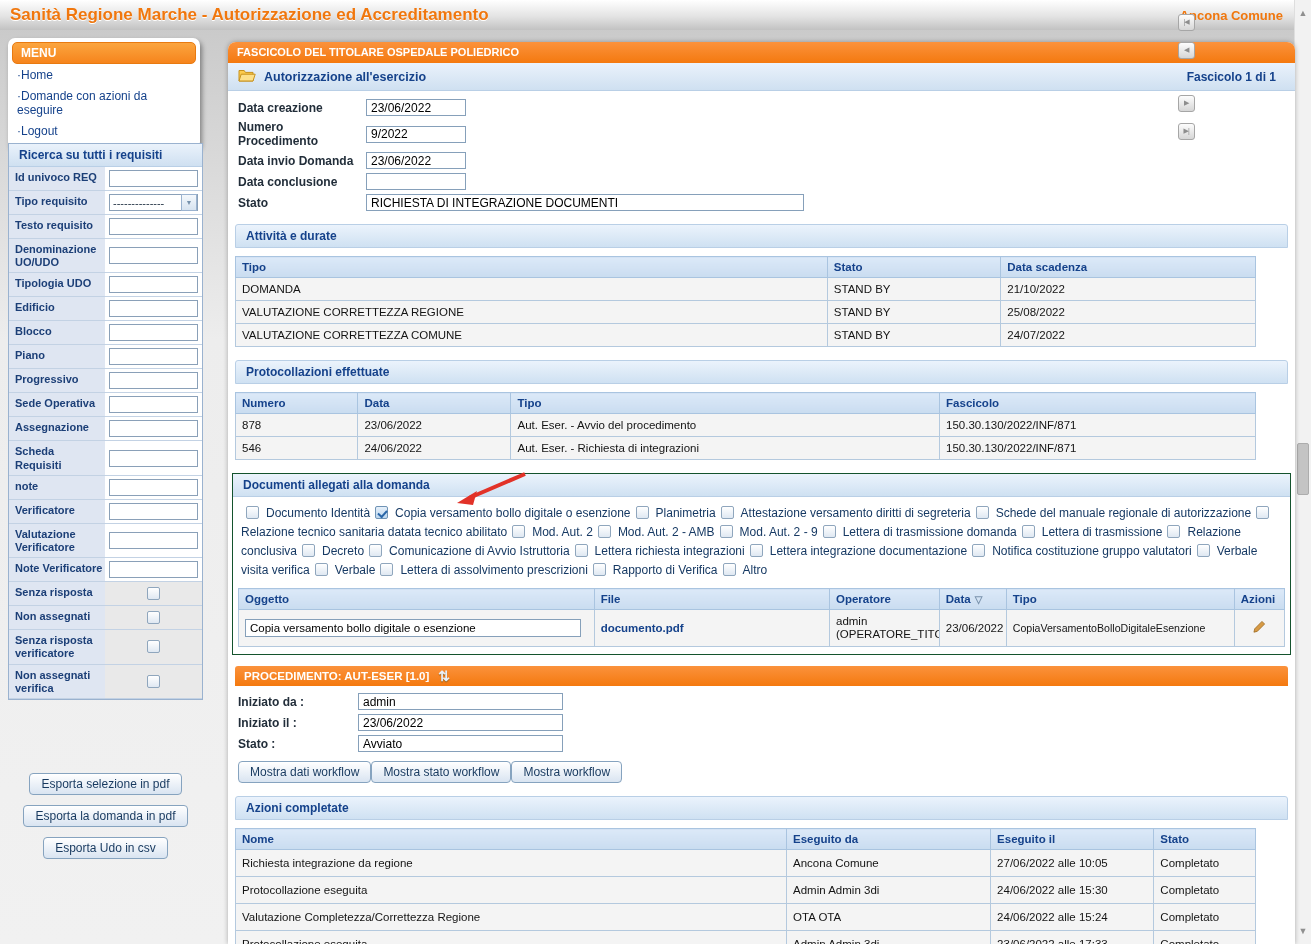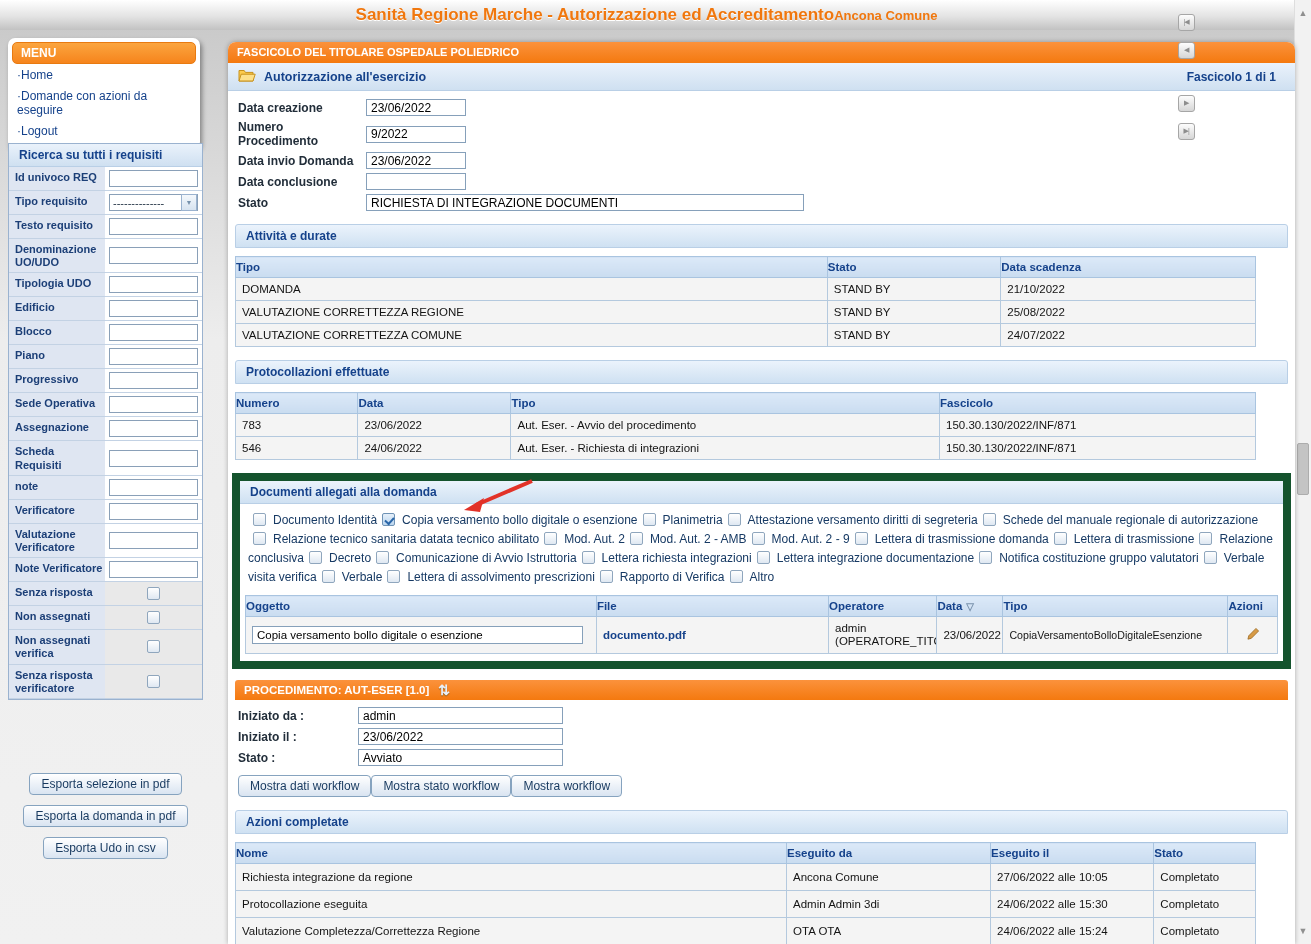"Sanità Regione Marche - Autorizzazione" .app-header { justify-content: center -> space-between }
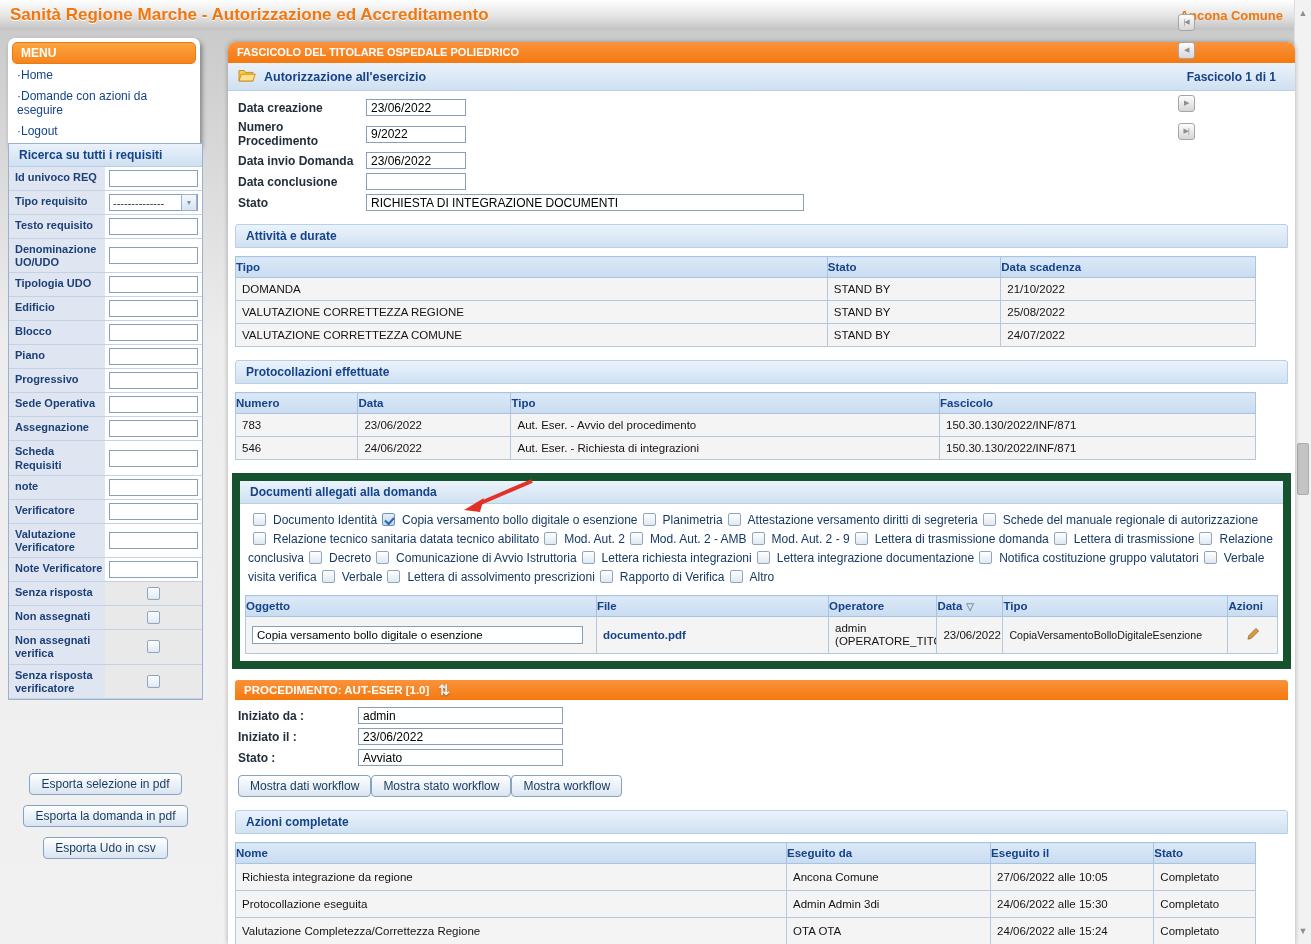"Tipo" table.grid th { padding: 4px 0 -> 4px 6px }
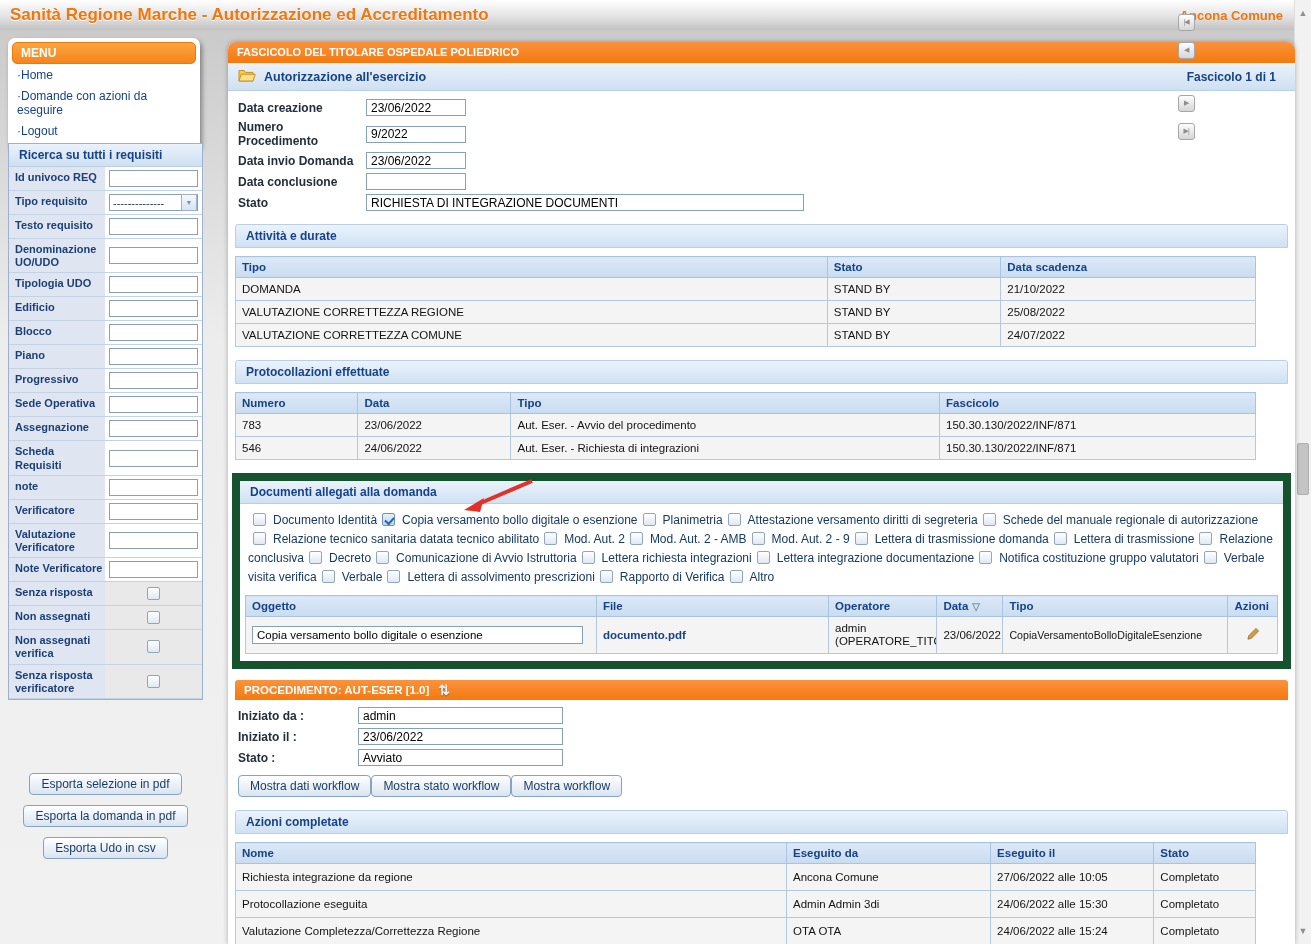"783" td { text: 783 -> 878 }
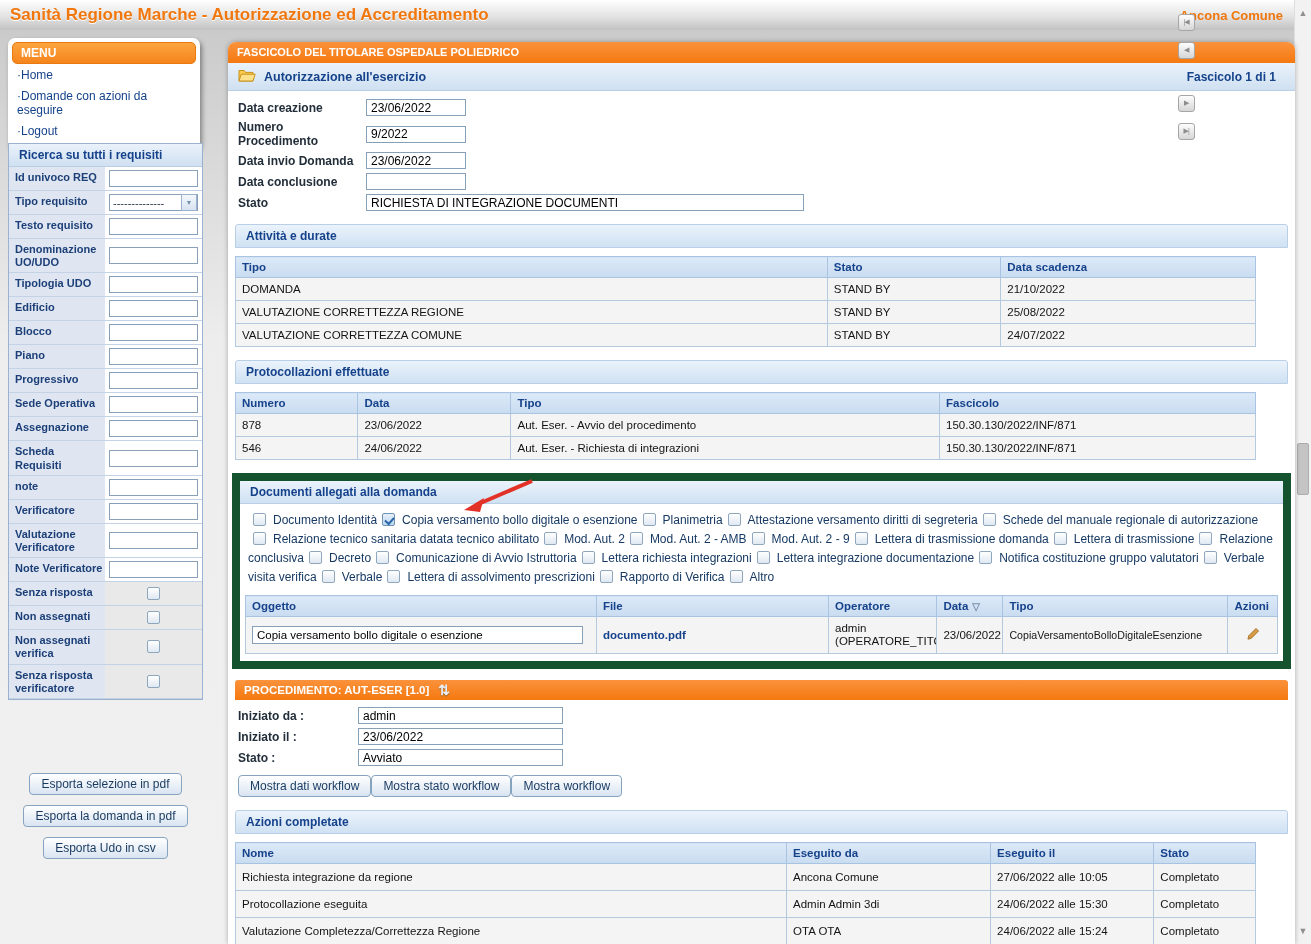"Documenti allegati alla domanda" .docs-box { border: 8px solid #14532d -> 1px solid #14532d }
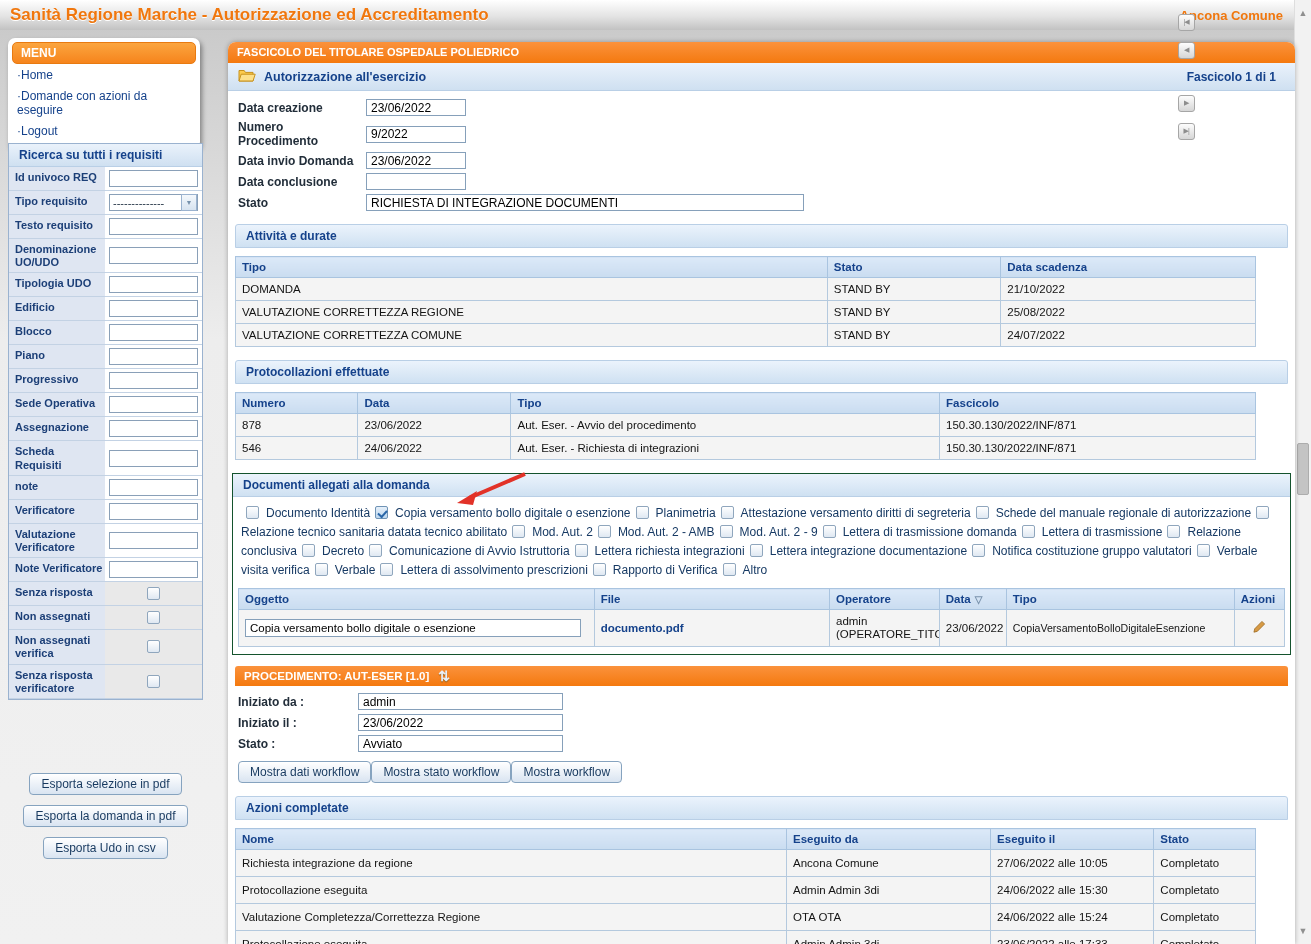"Non assegnati verifica" div.fld-row { order: before "Senza risposta verificatore" -> after "Senza risposta verificatore" }
